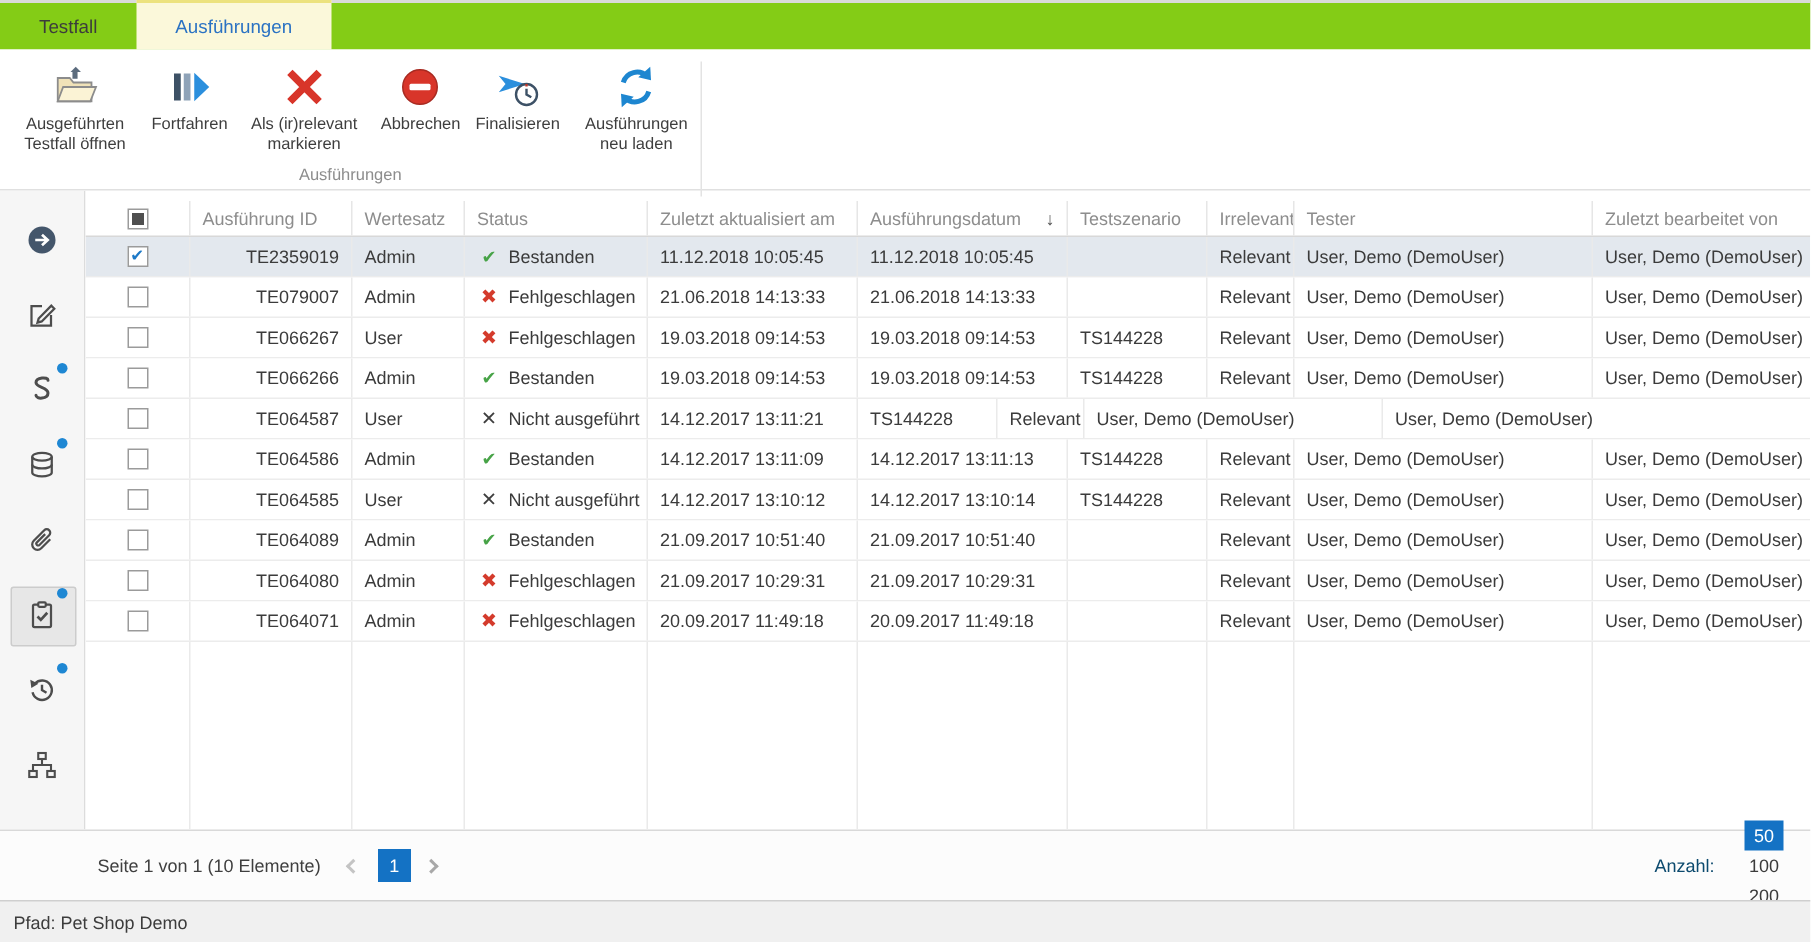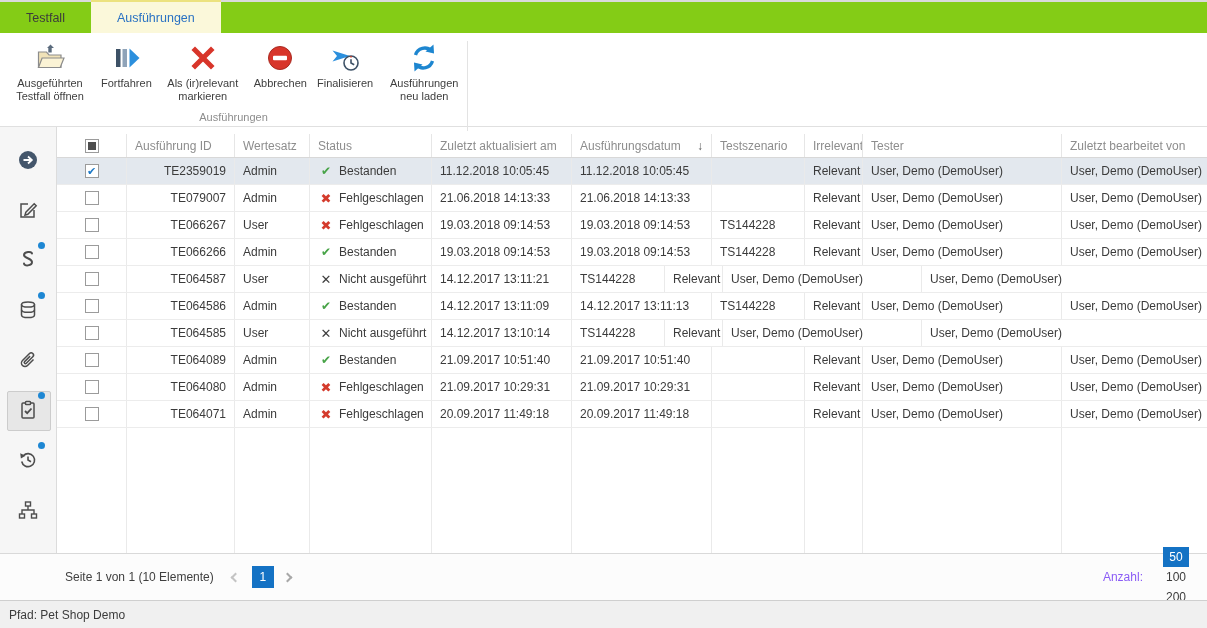"14.12.2017 13:10:12" div.td { html: none -> <div>14.12.2017 13:10:12</div> }
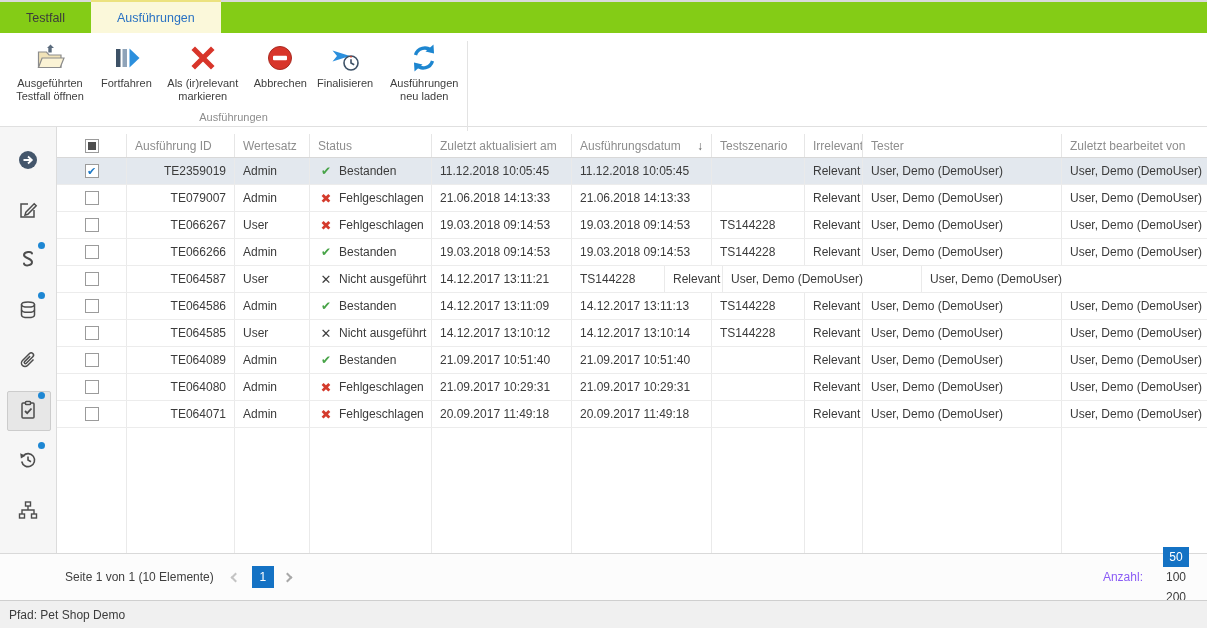"Anzahl:" .count-label { color: #8b5cf6 -> #0c4a6e }
